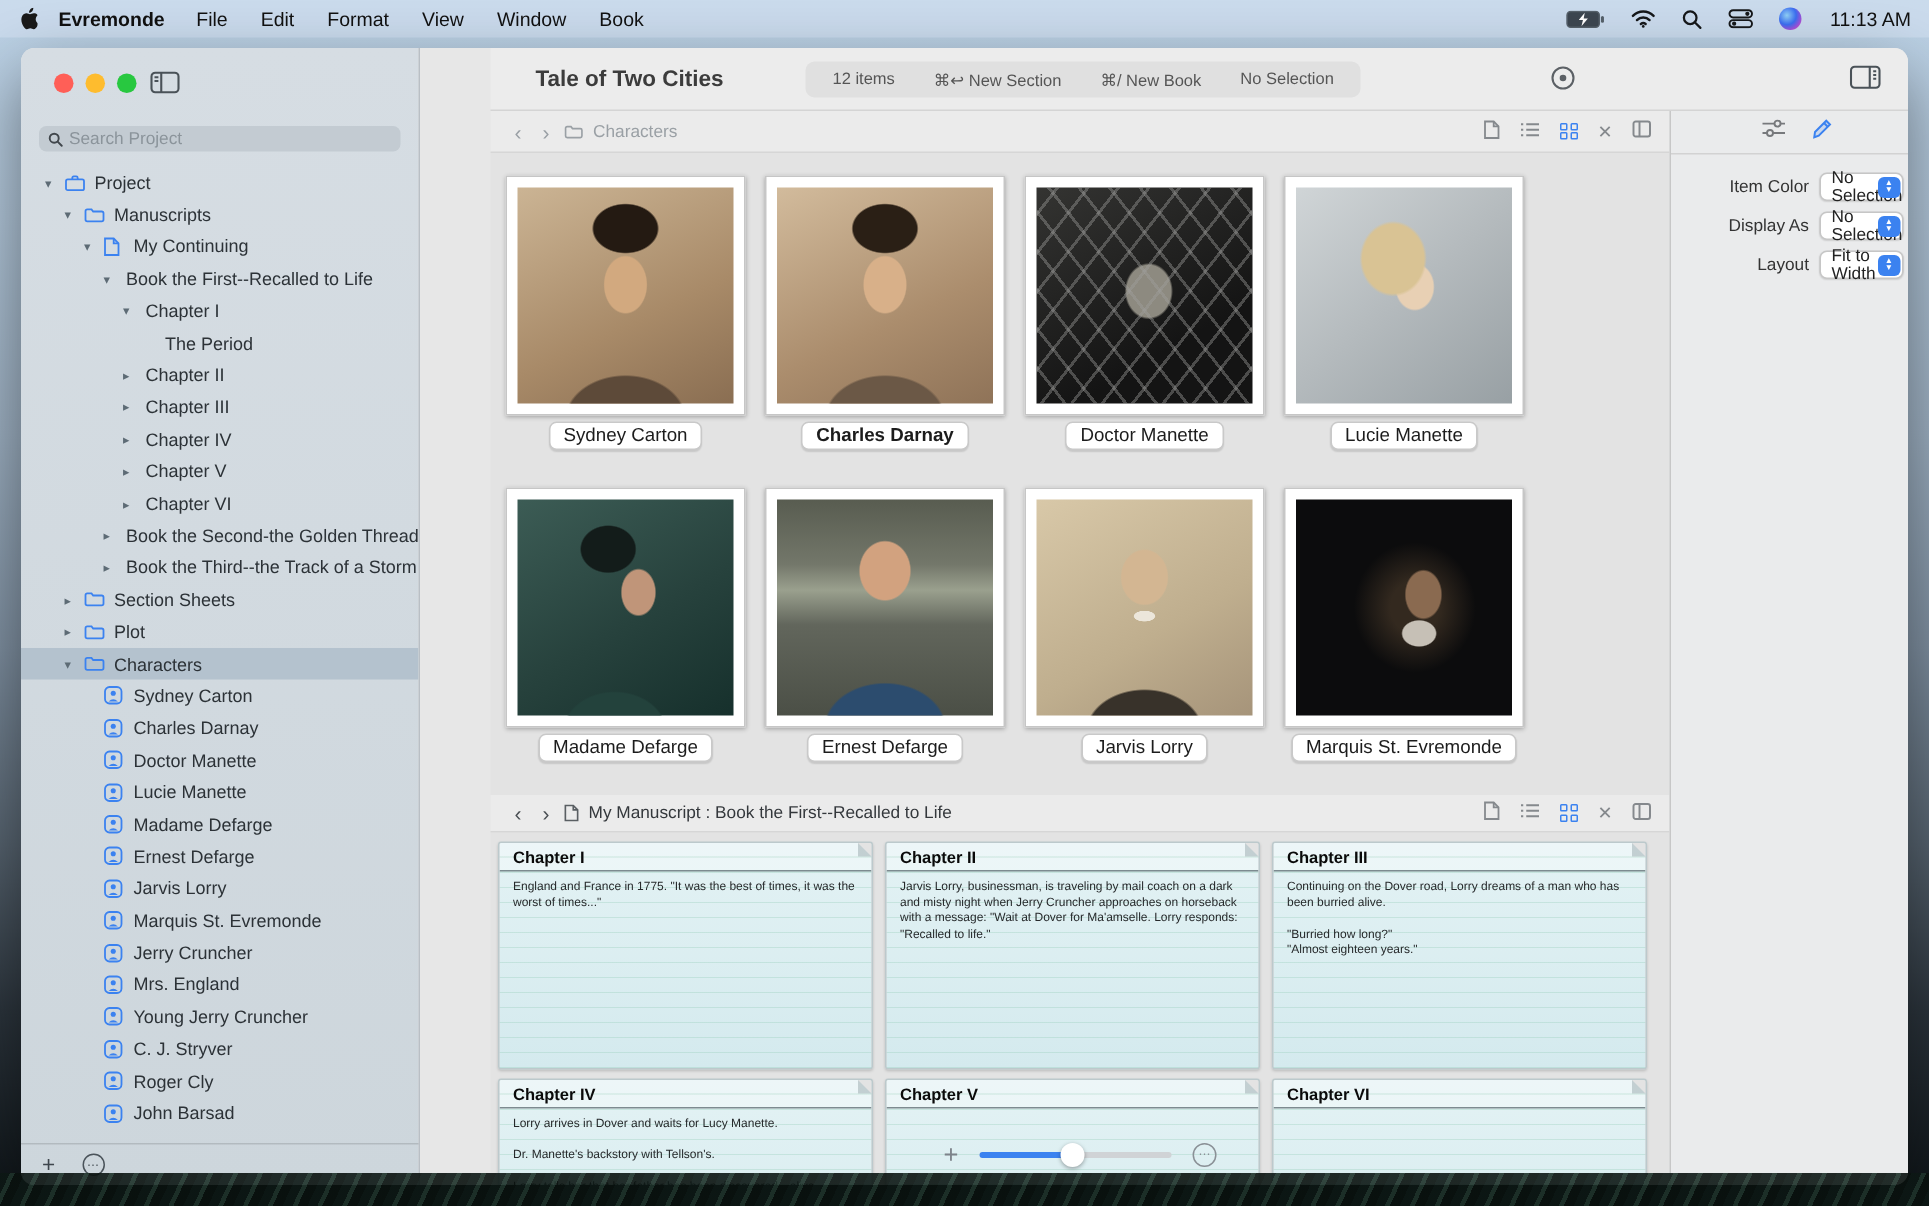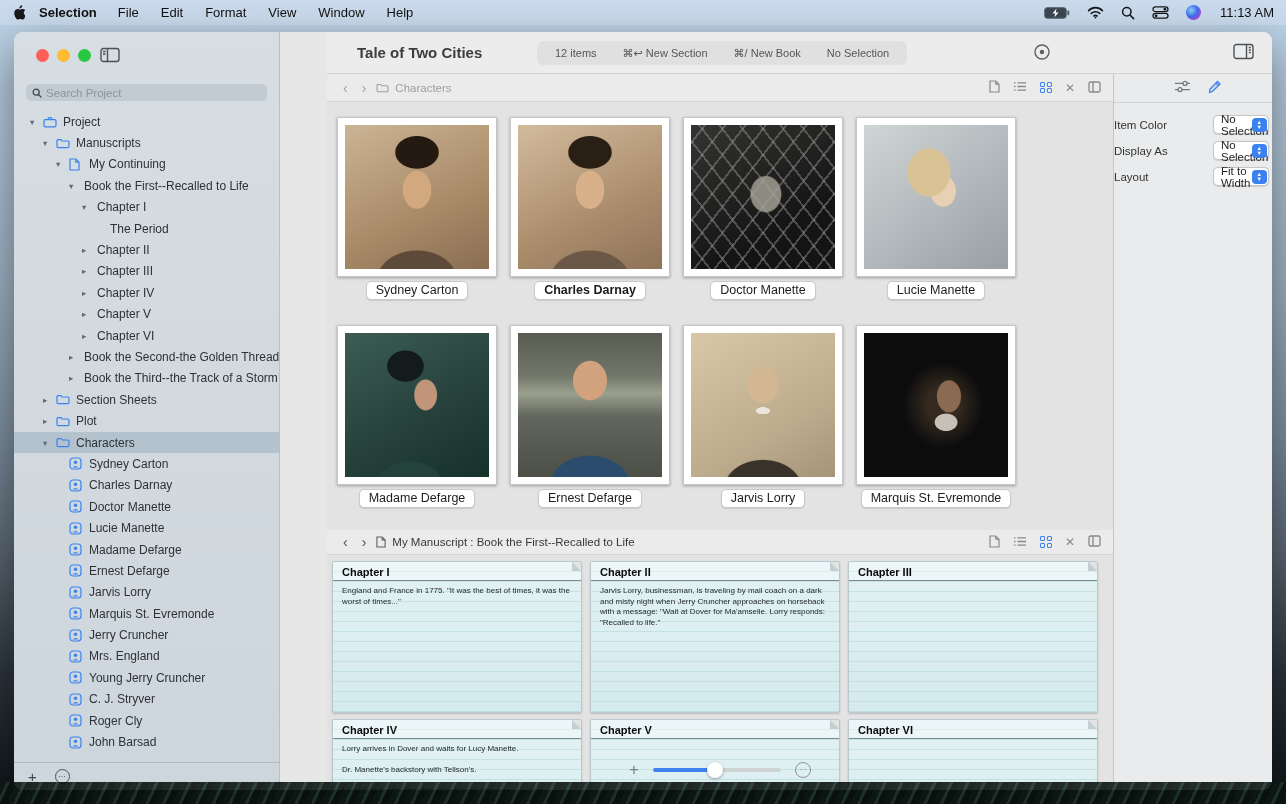"Selection" span.app-name { text: Selection -> Evremonde }
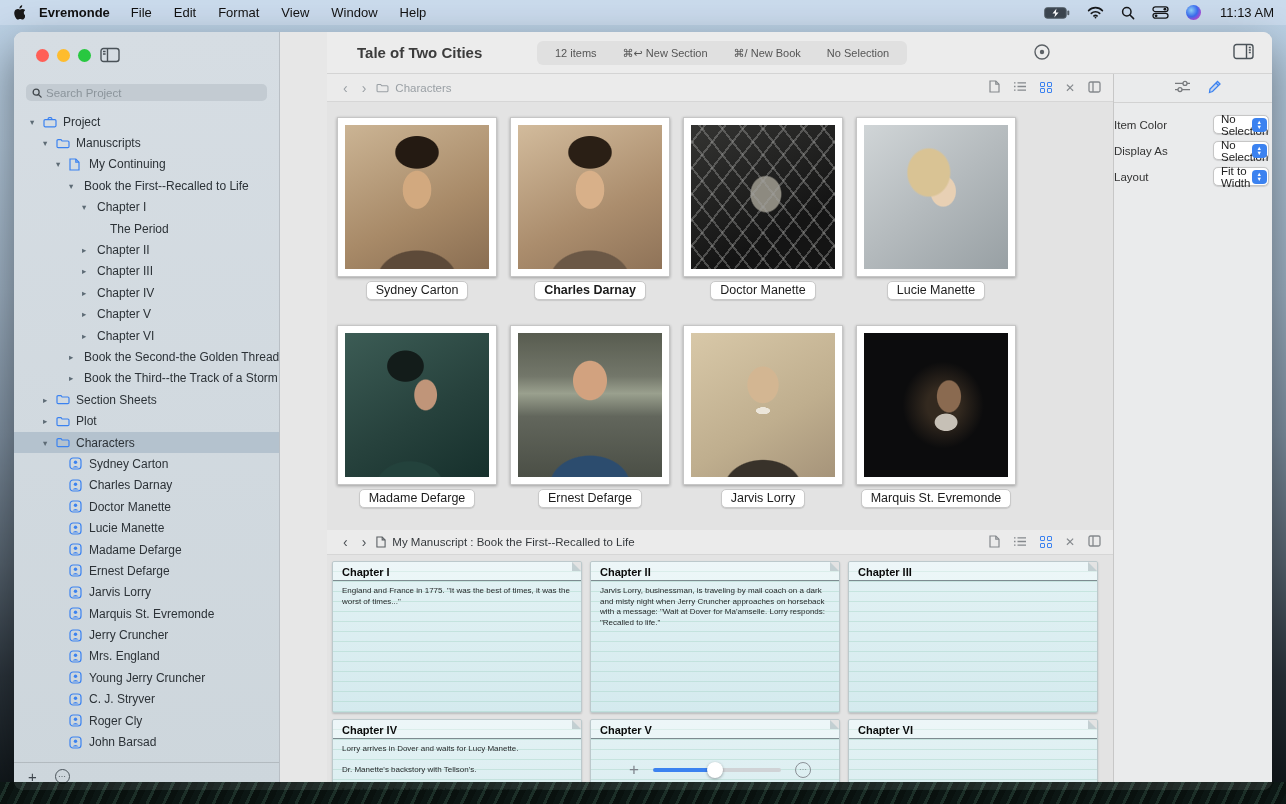"Help" span.menu-item { text: Help -> Book }
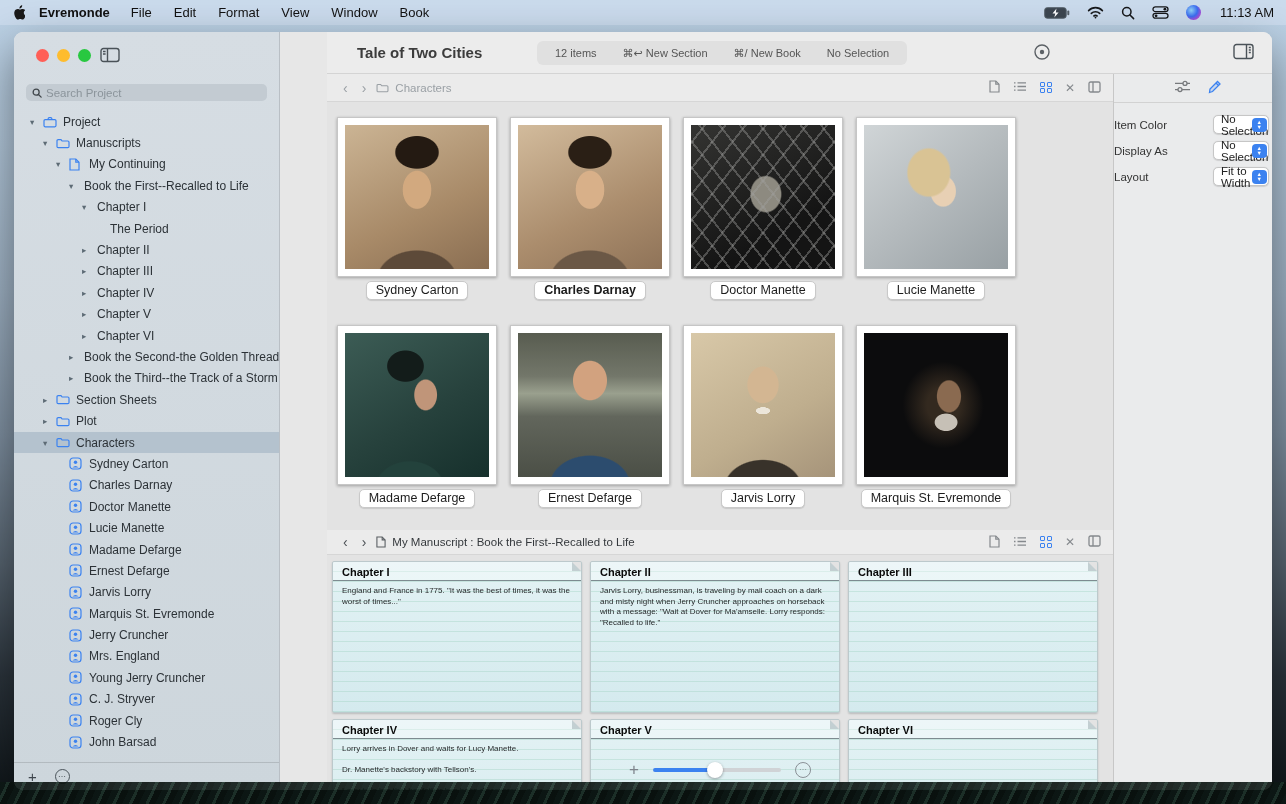"Item Color" .insp-label { text-align: left -> right }
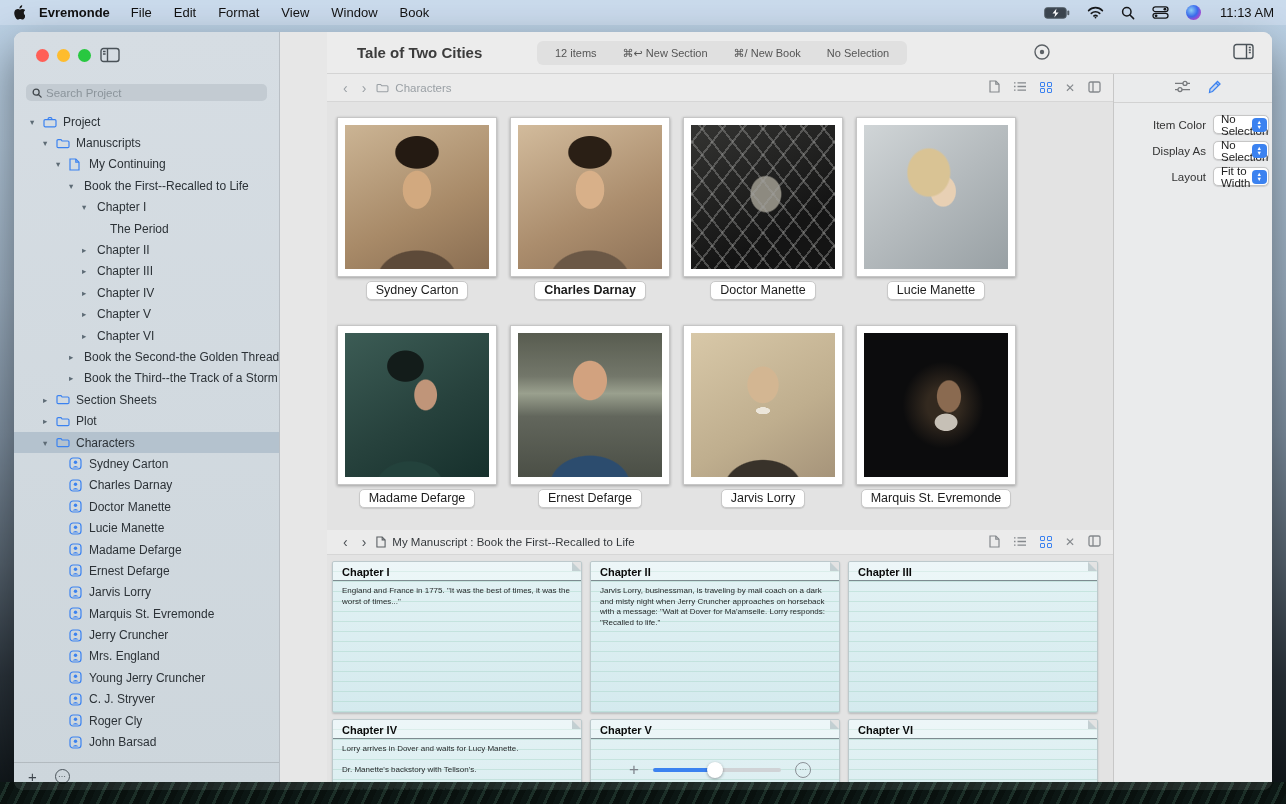"Continuing on the Dover road," div.ic-body { html: none -> <div>Continuing on the Dover road, Lorry dreams of a man who has been burried alive. "Burried how long?" "Almost eighteen years."</div> }
